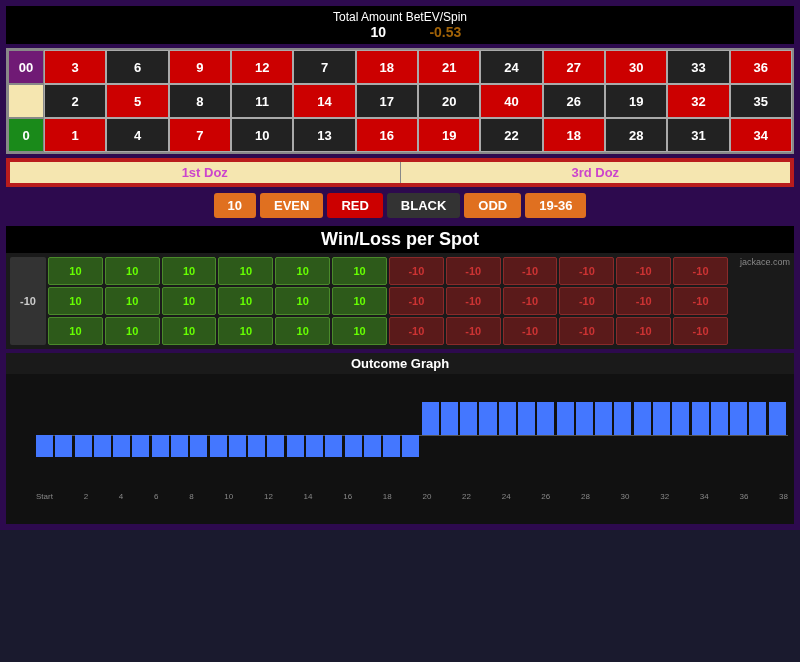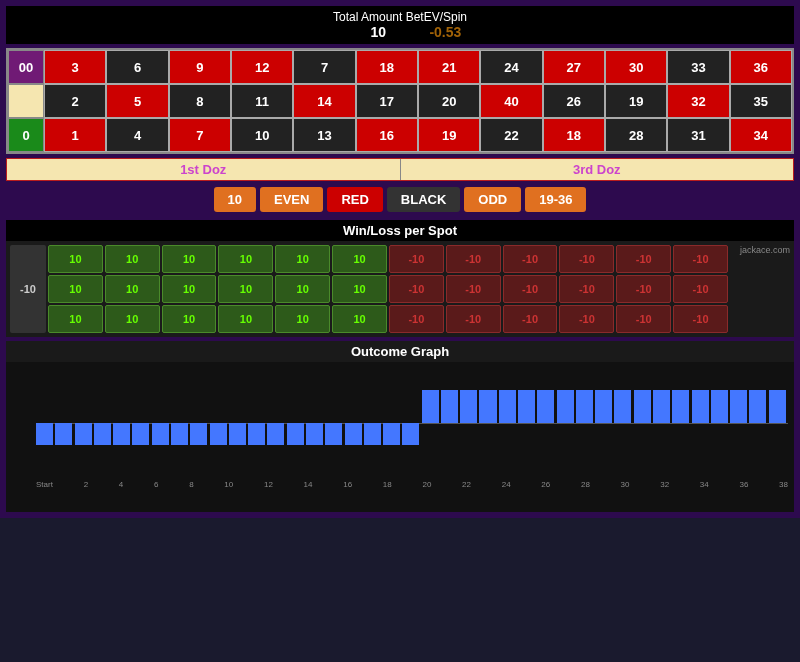"1st Doz" .dozen-row { border: 1px solid #b91c1c -> 4px solid #b91c1c }
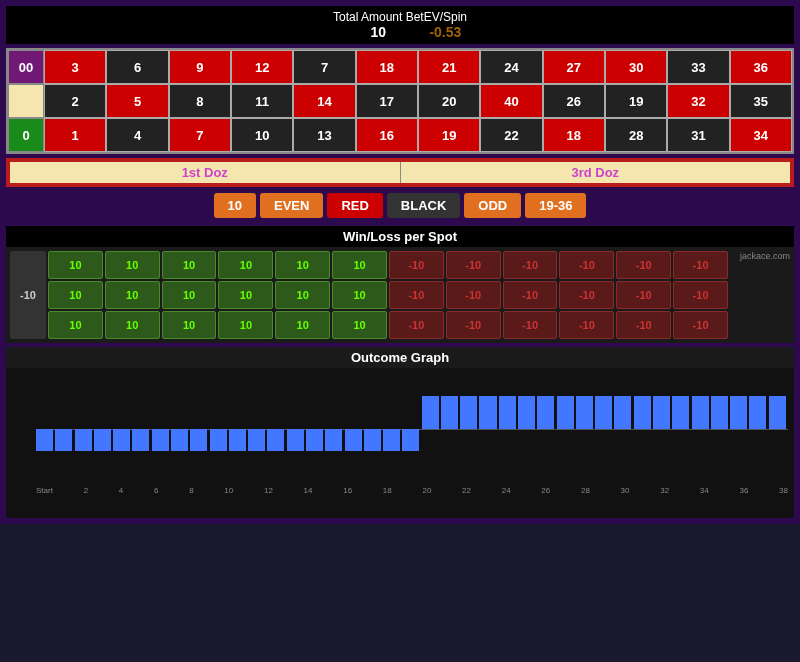"Win/Loss per Spot" .section-title { font-size: 13px -> 18px }
